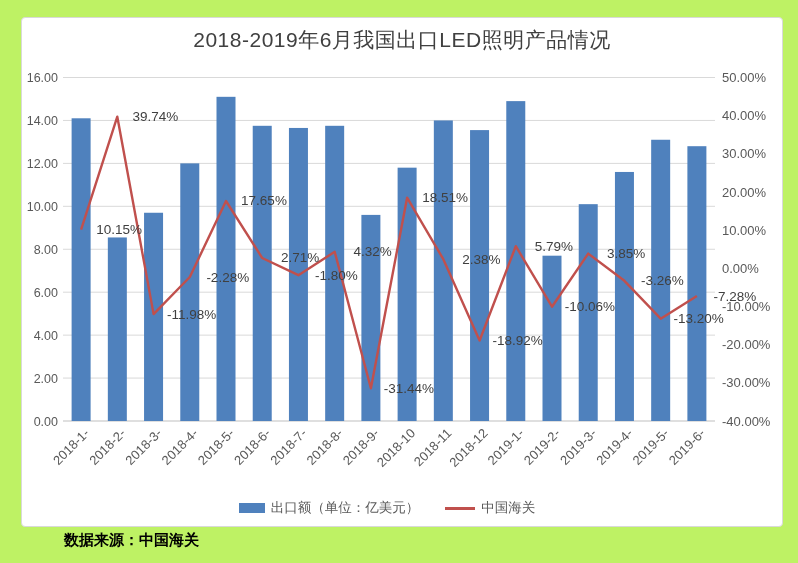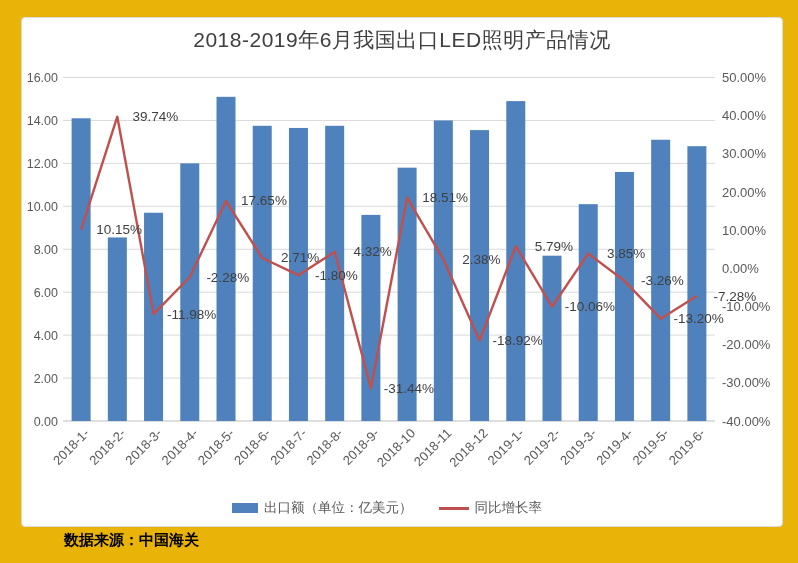"2018-2019年6月我国出口LED照明产品情况" #page { background: #eab308 -> #bef264 }
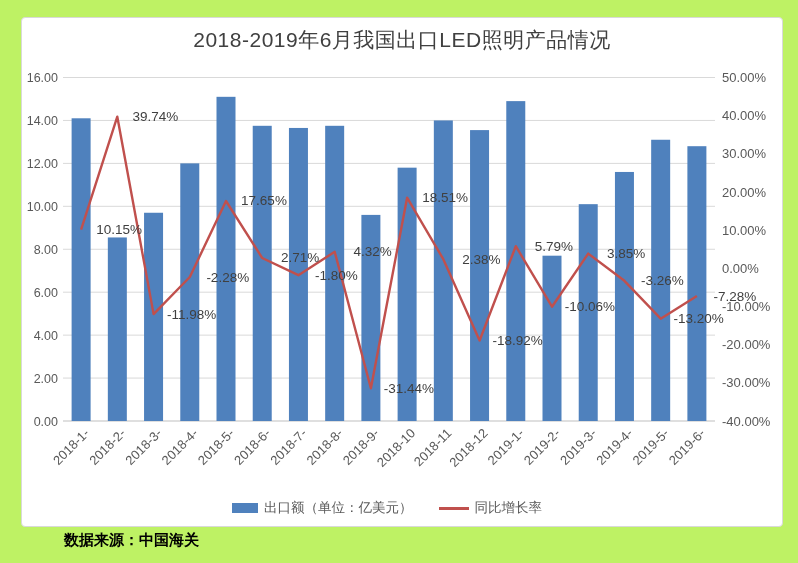"同比增长率" span { text: 同比增长率 -> 中国海关 }
